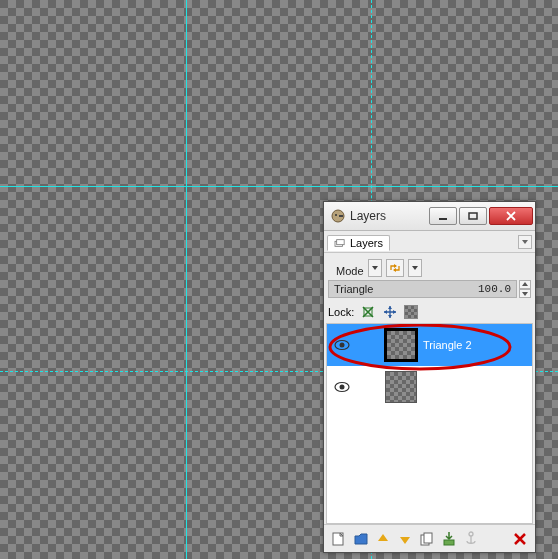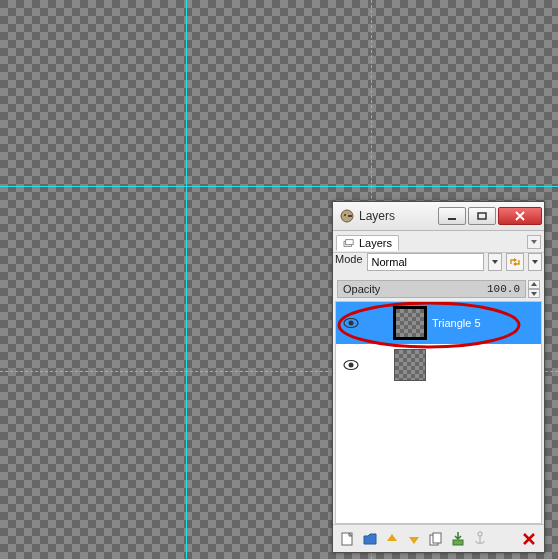"Layers" .win { left: 332px -> 323px }
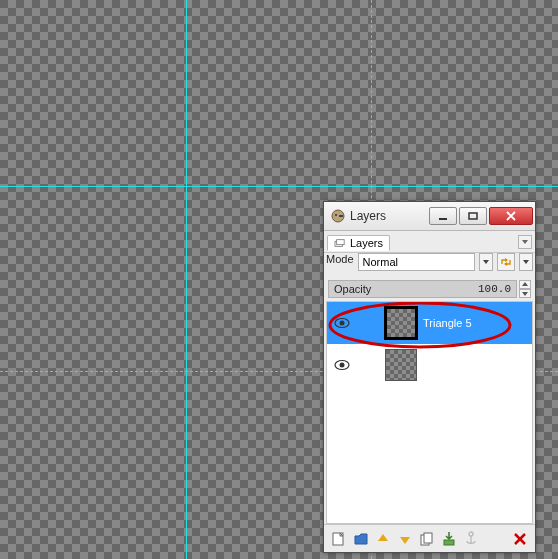"Mode" .row { align-items: flex-start -> flex-end; padding: 0 2px -> 0 12px }
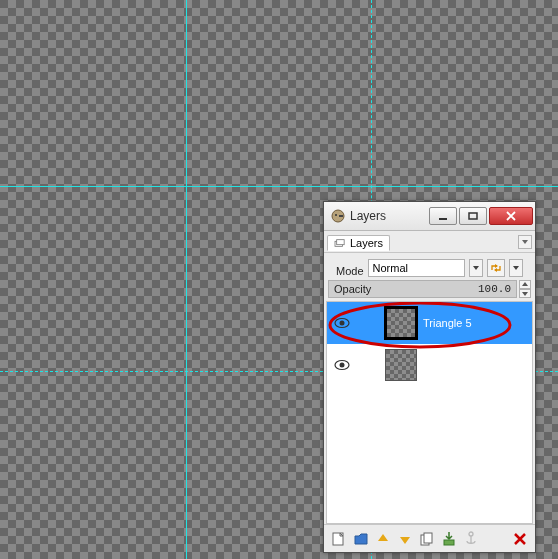"Normal" div.combo { html: <div> <span>Normal</span> </div> -> none }
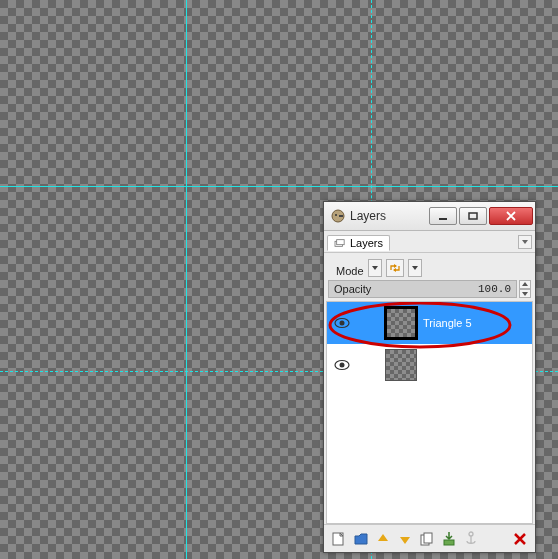"Opacity" span.lab { text: Opacity -> Triangle }
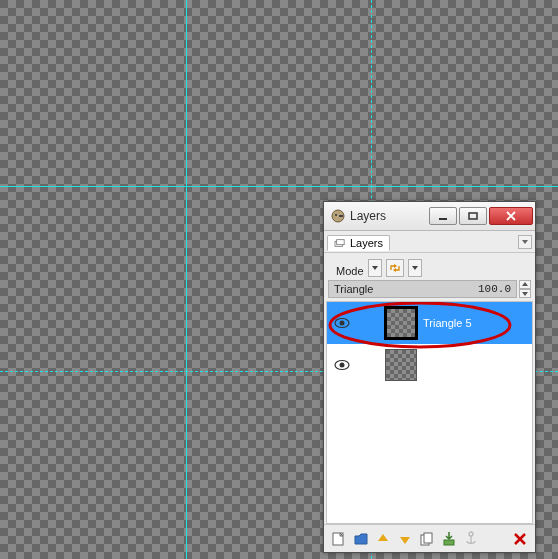"Lock:" div.lock-row { html: none -> <div> <label>Lock:</label> <span> <svg> <path></path> <rect></rect> </svg> </span> <span> <svg> <path></path> <path></path> </svg> </span> <span></span> </div> }
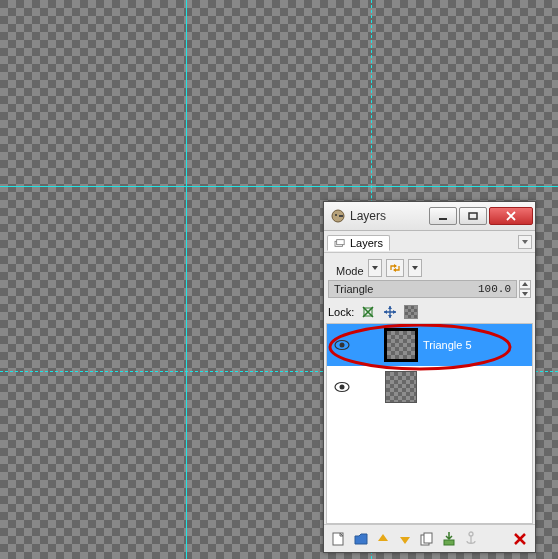"Triangle 5" div.lname { text: 5 -> 2 }
